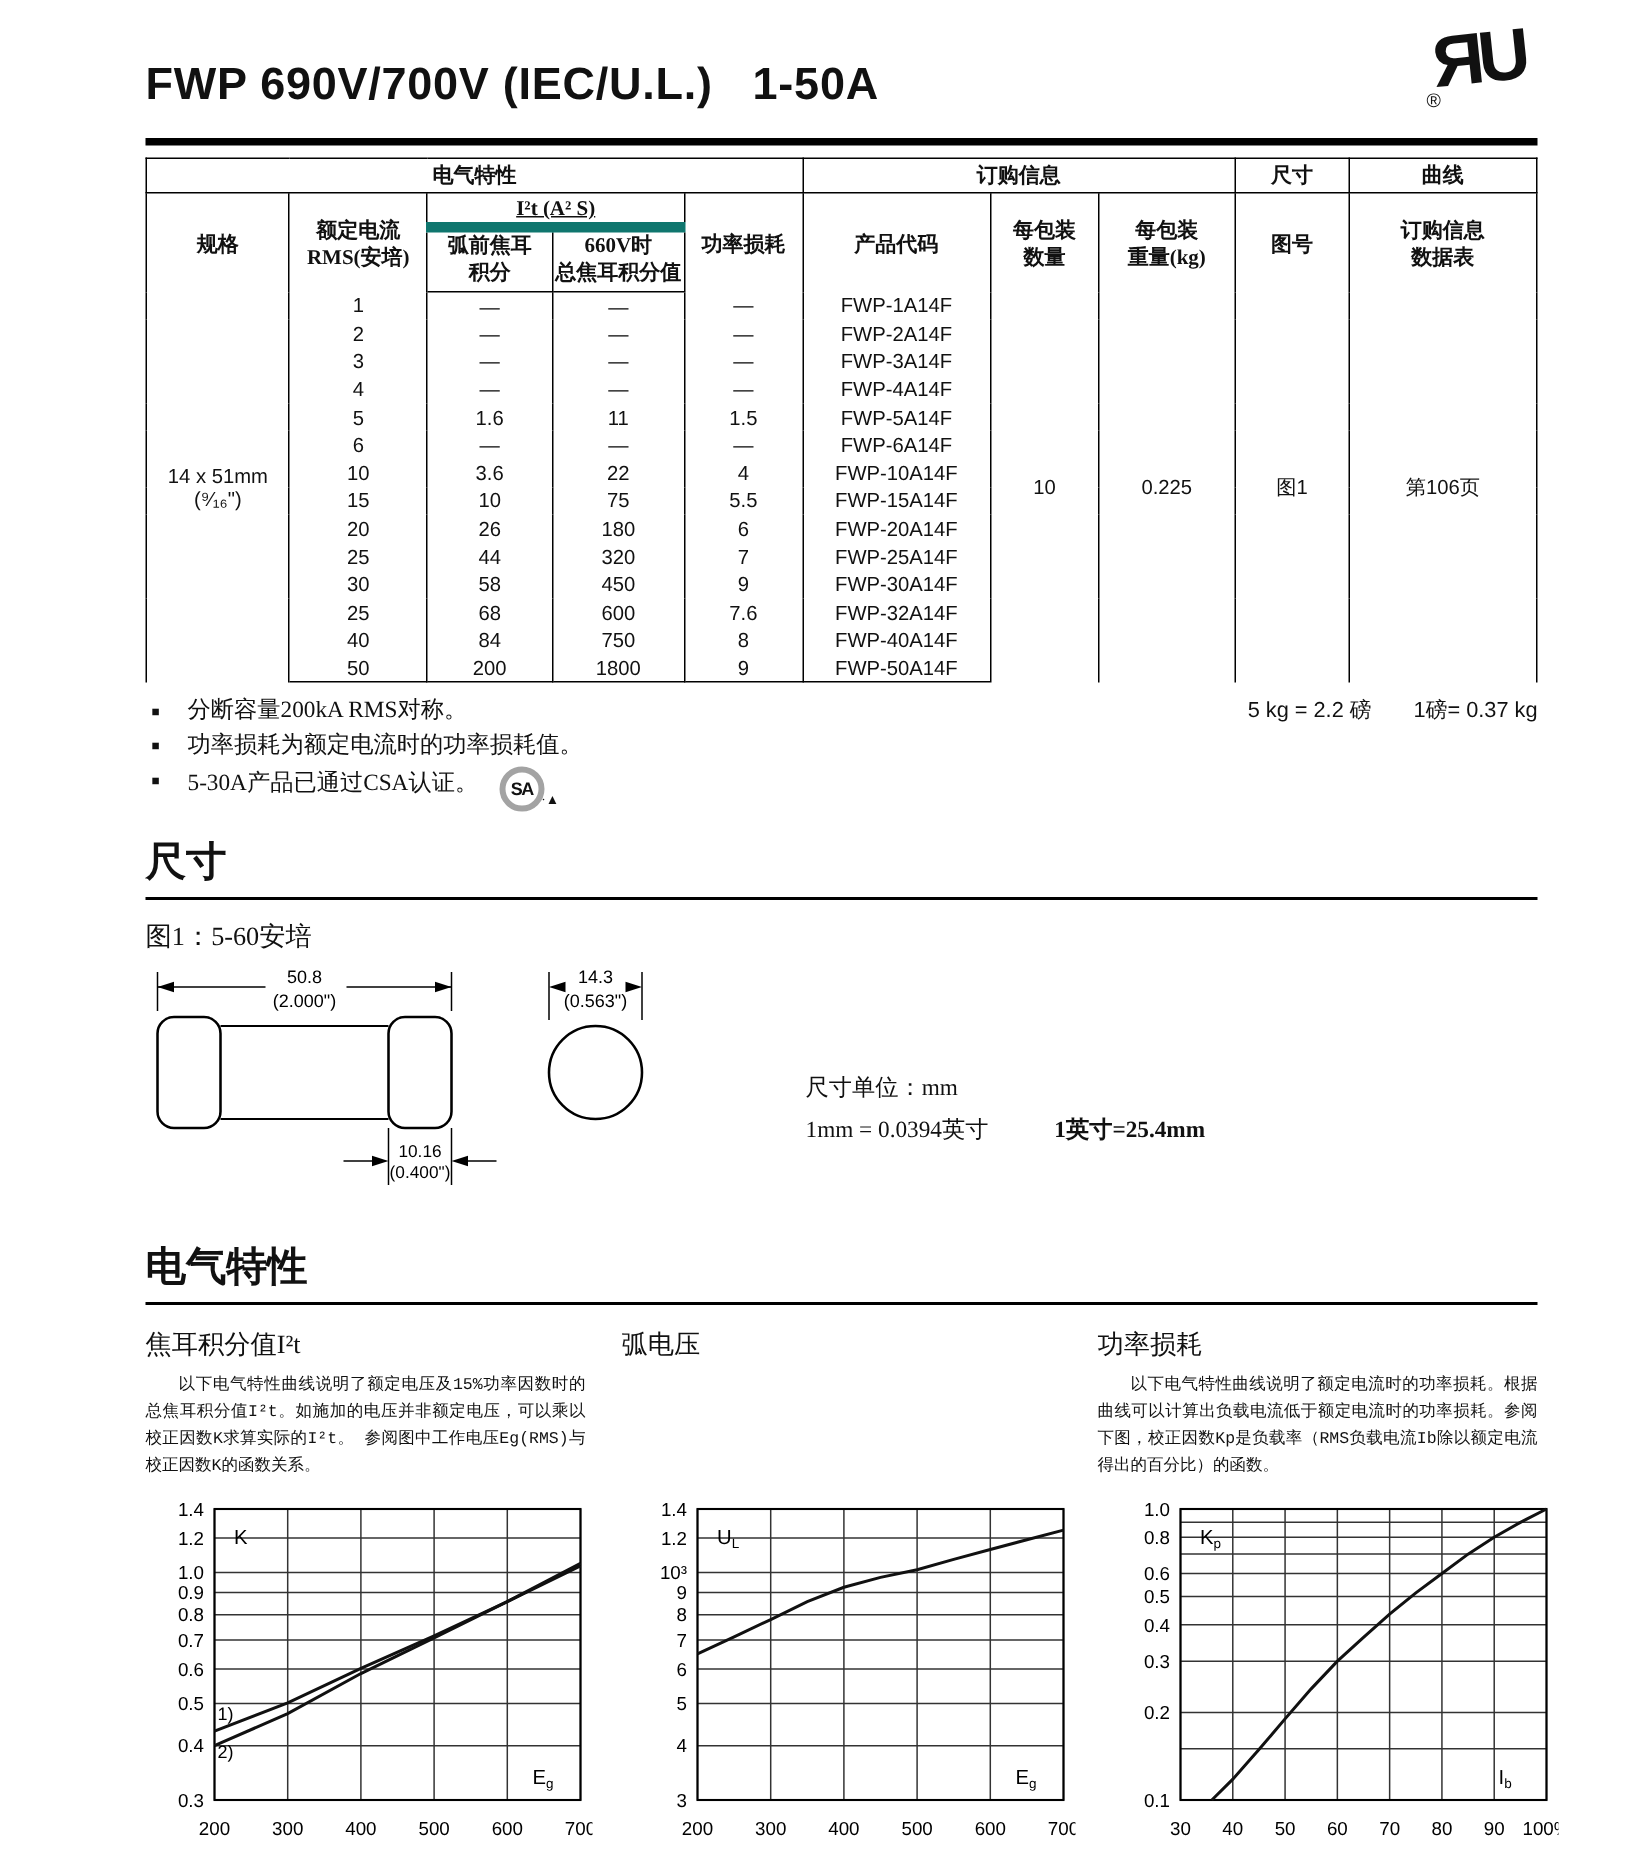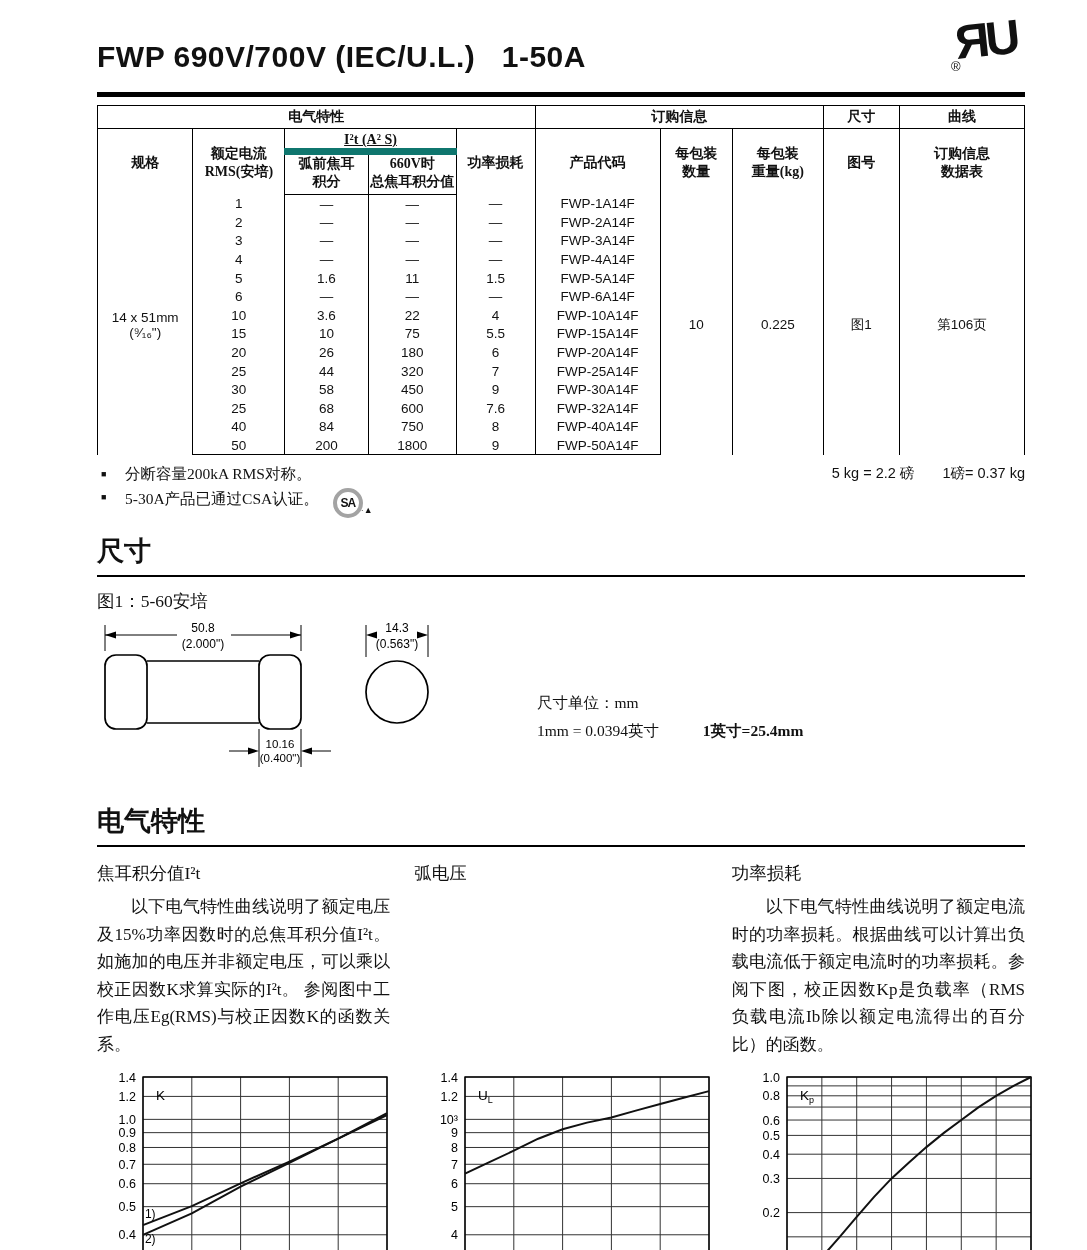"功率损耗为额定电流时的功率损耗值。" li { html: none -> <li>功率损耗为额定电流时的功率损耗值。</li> }
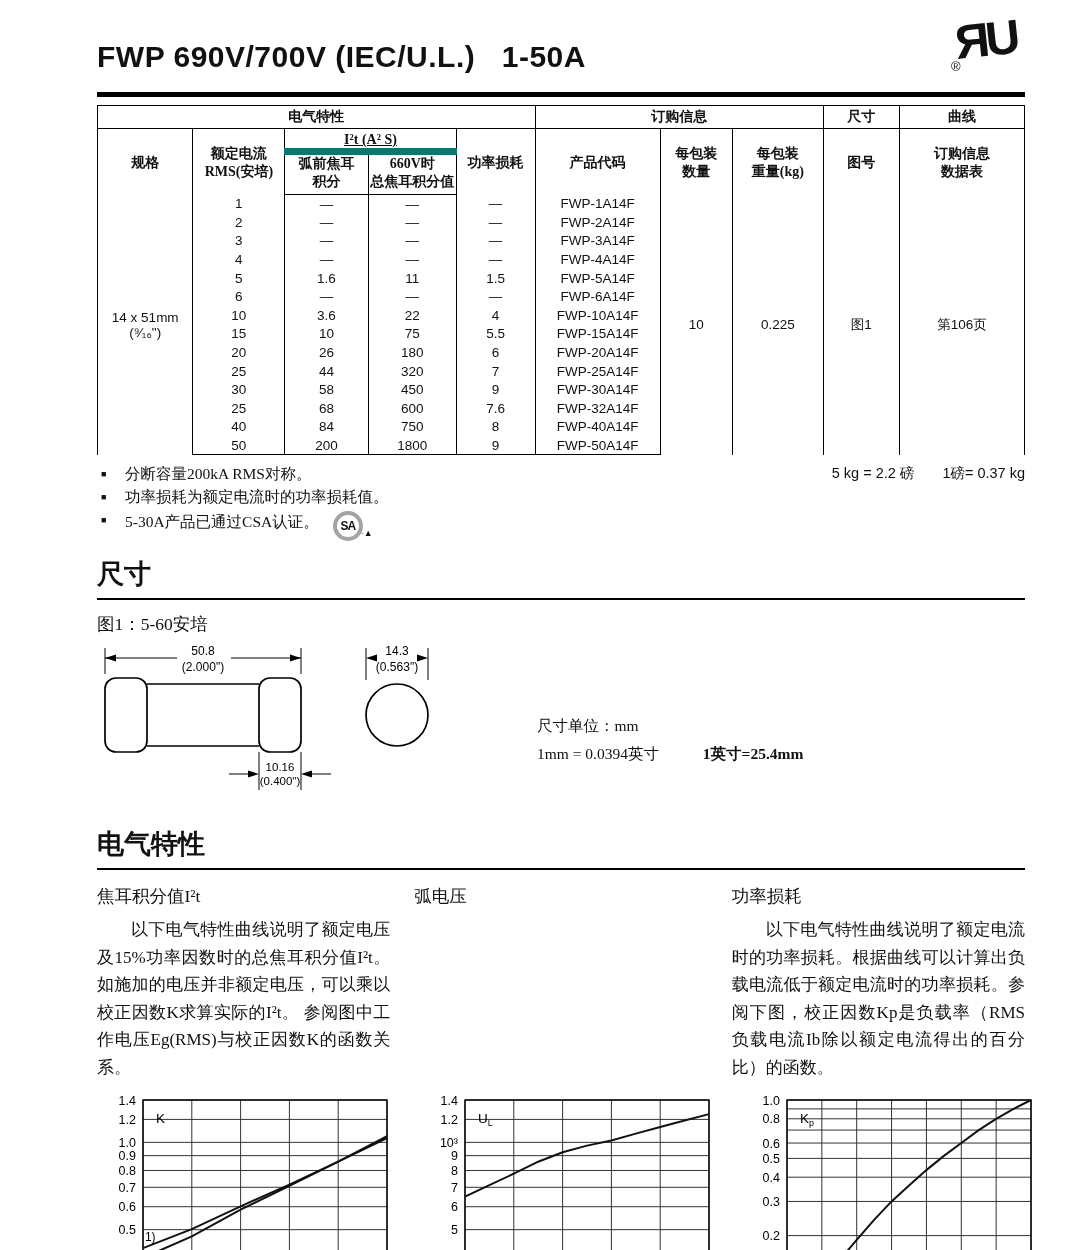"以下电气特性曲线说明了额定电压及15%功率因数时的总焦耳积分值I²t。如施加的电" .col-text { font-family: none -> Liberation Mono, monospace; font-size: 17px -> 11px }
